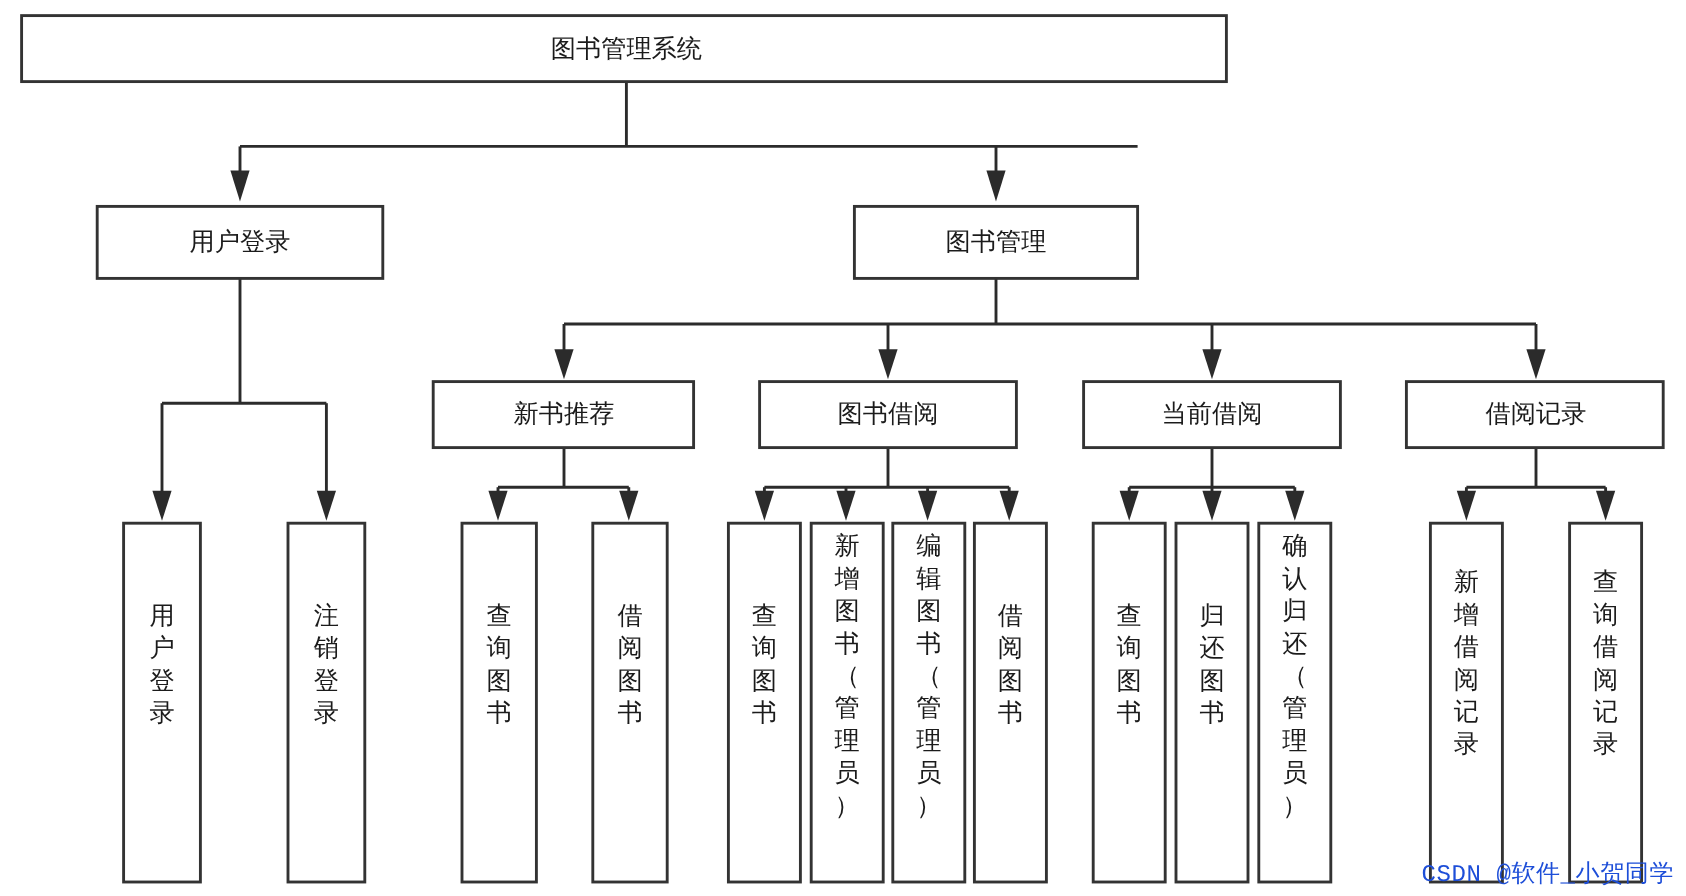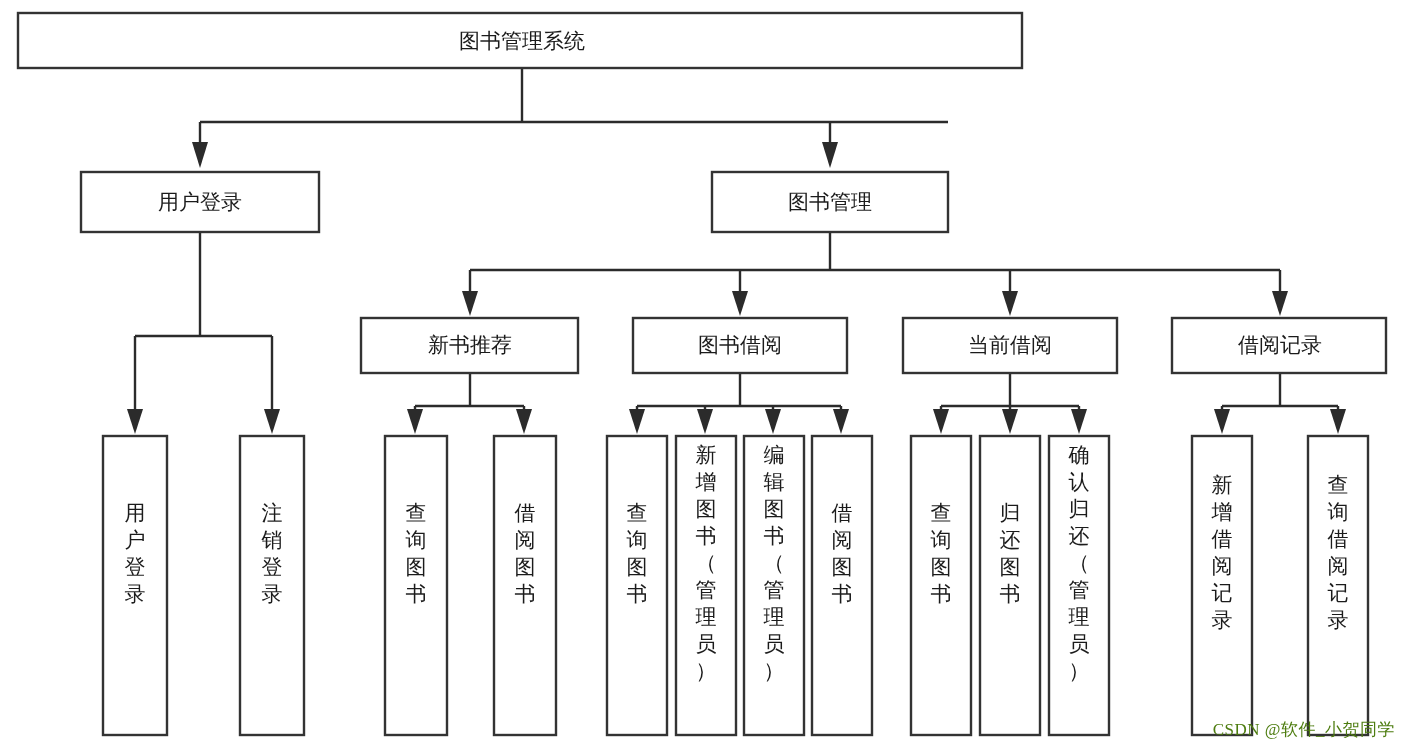"CSDN @软件_小贺同学" .watermark { color: #4d7c0f -> #1d4ed8; font-family: Liberation Serif, serif -> Liberation Mono, monospace; font-size: 17px -> 20px }
